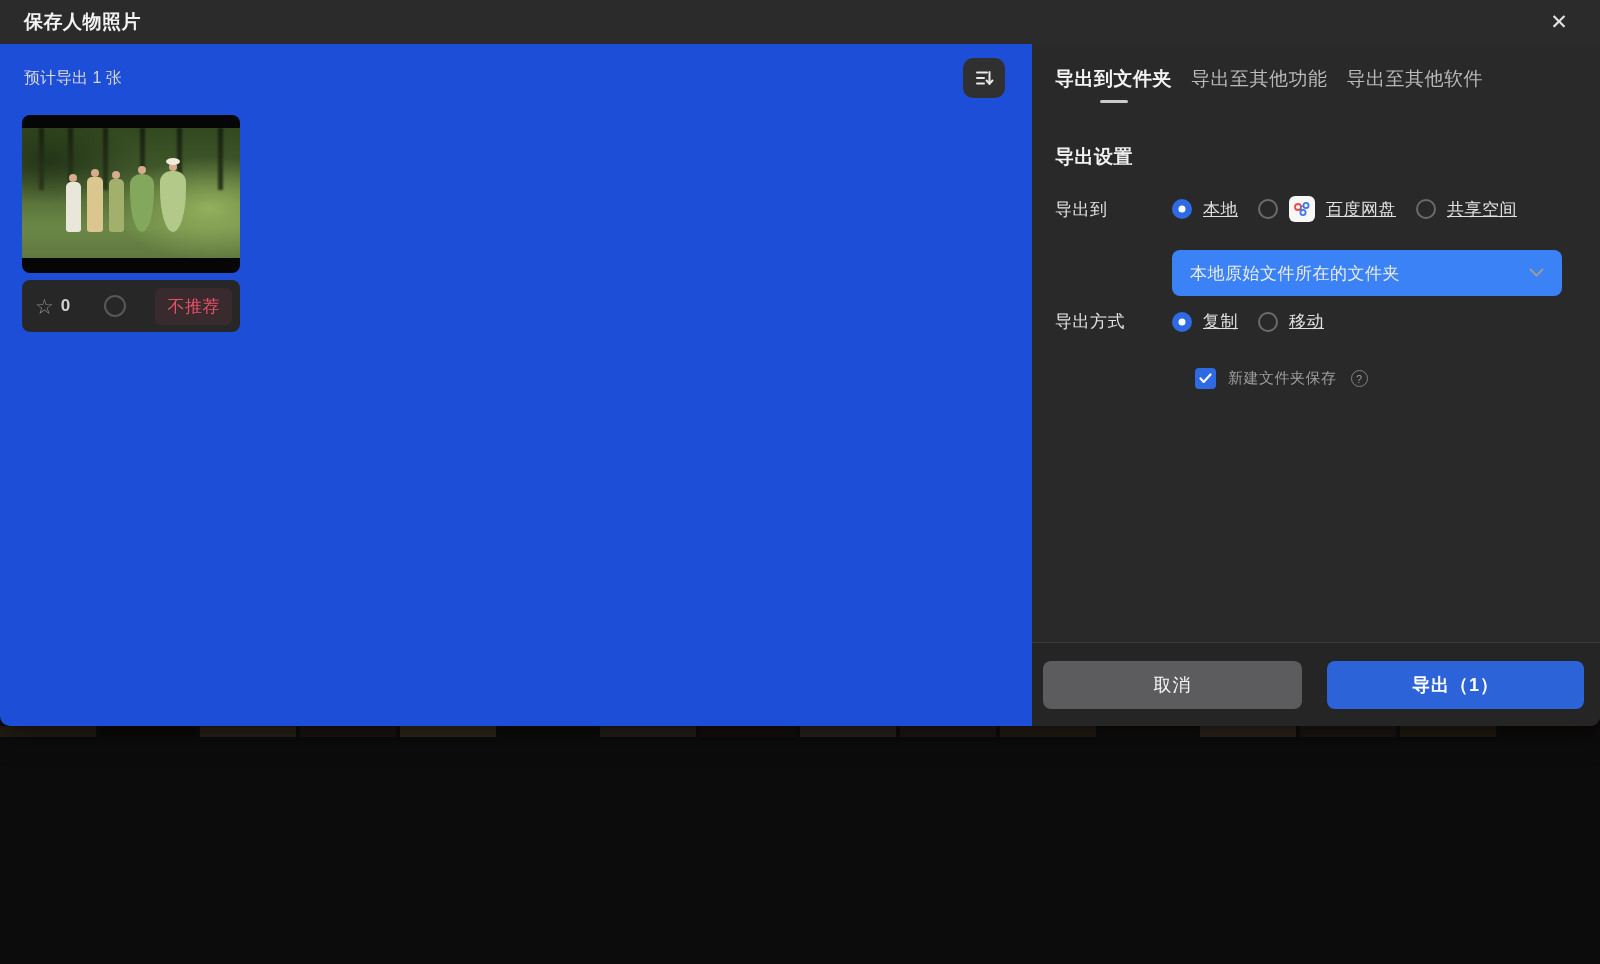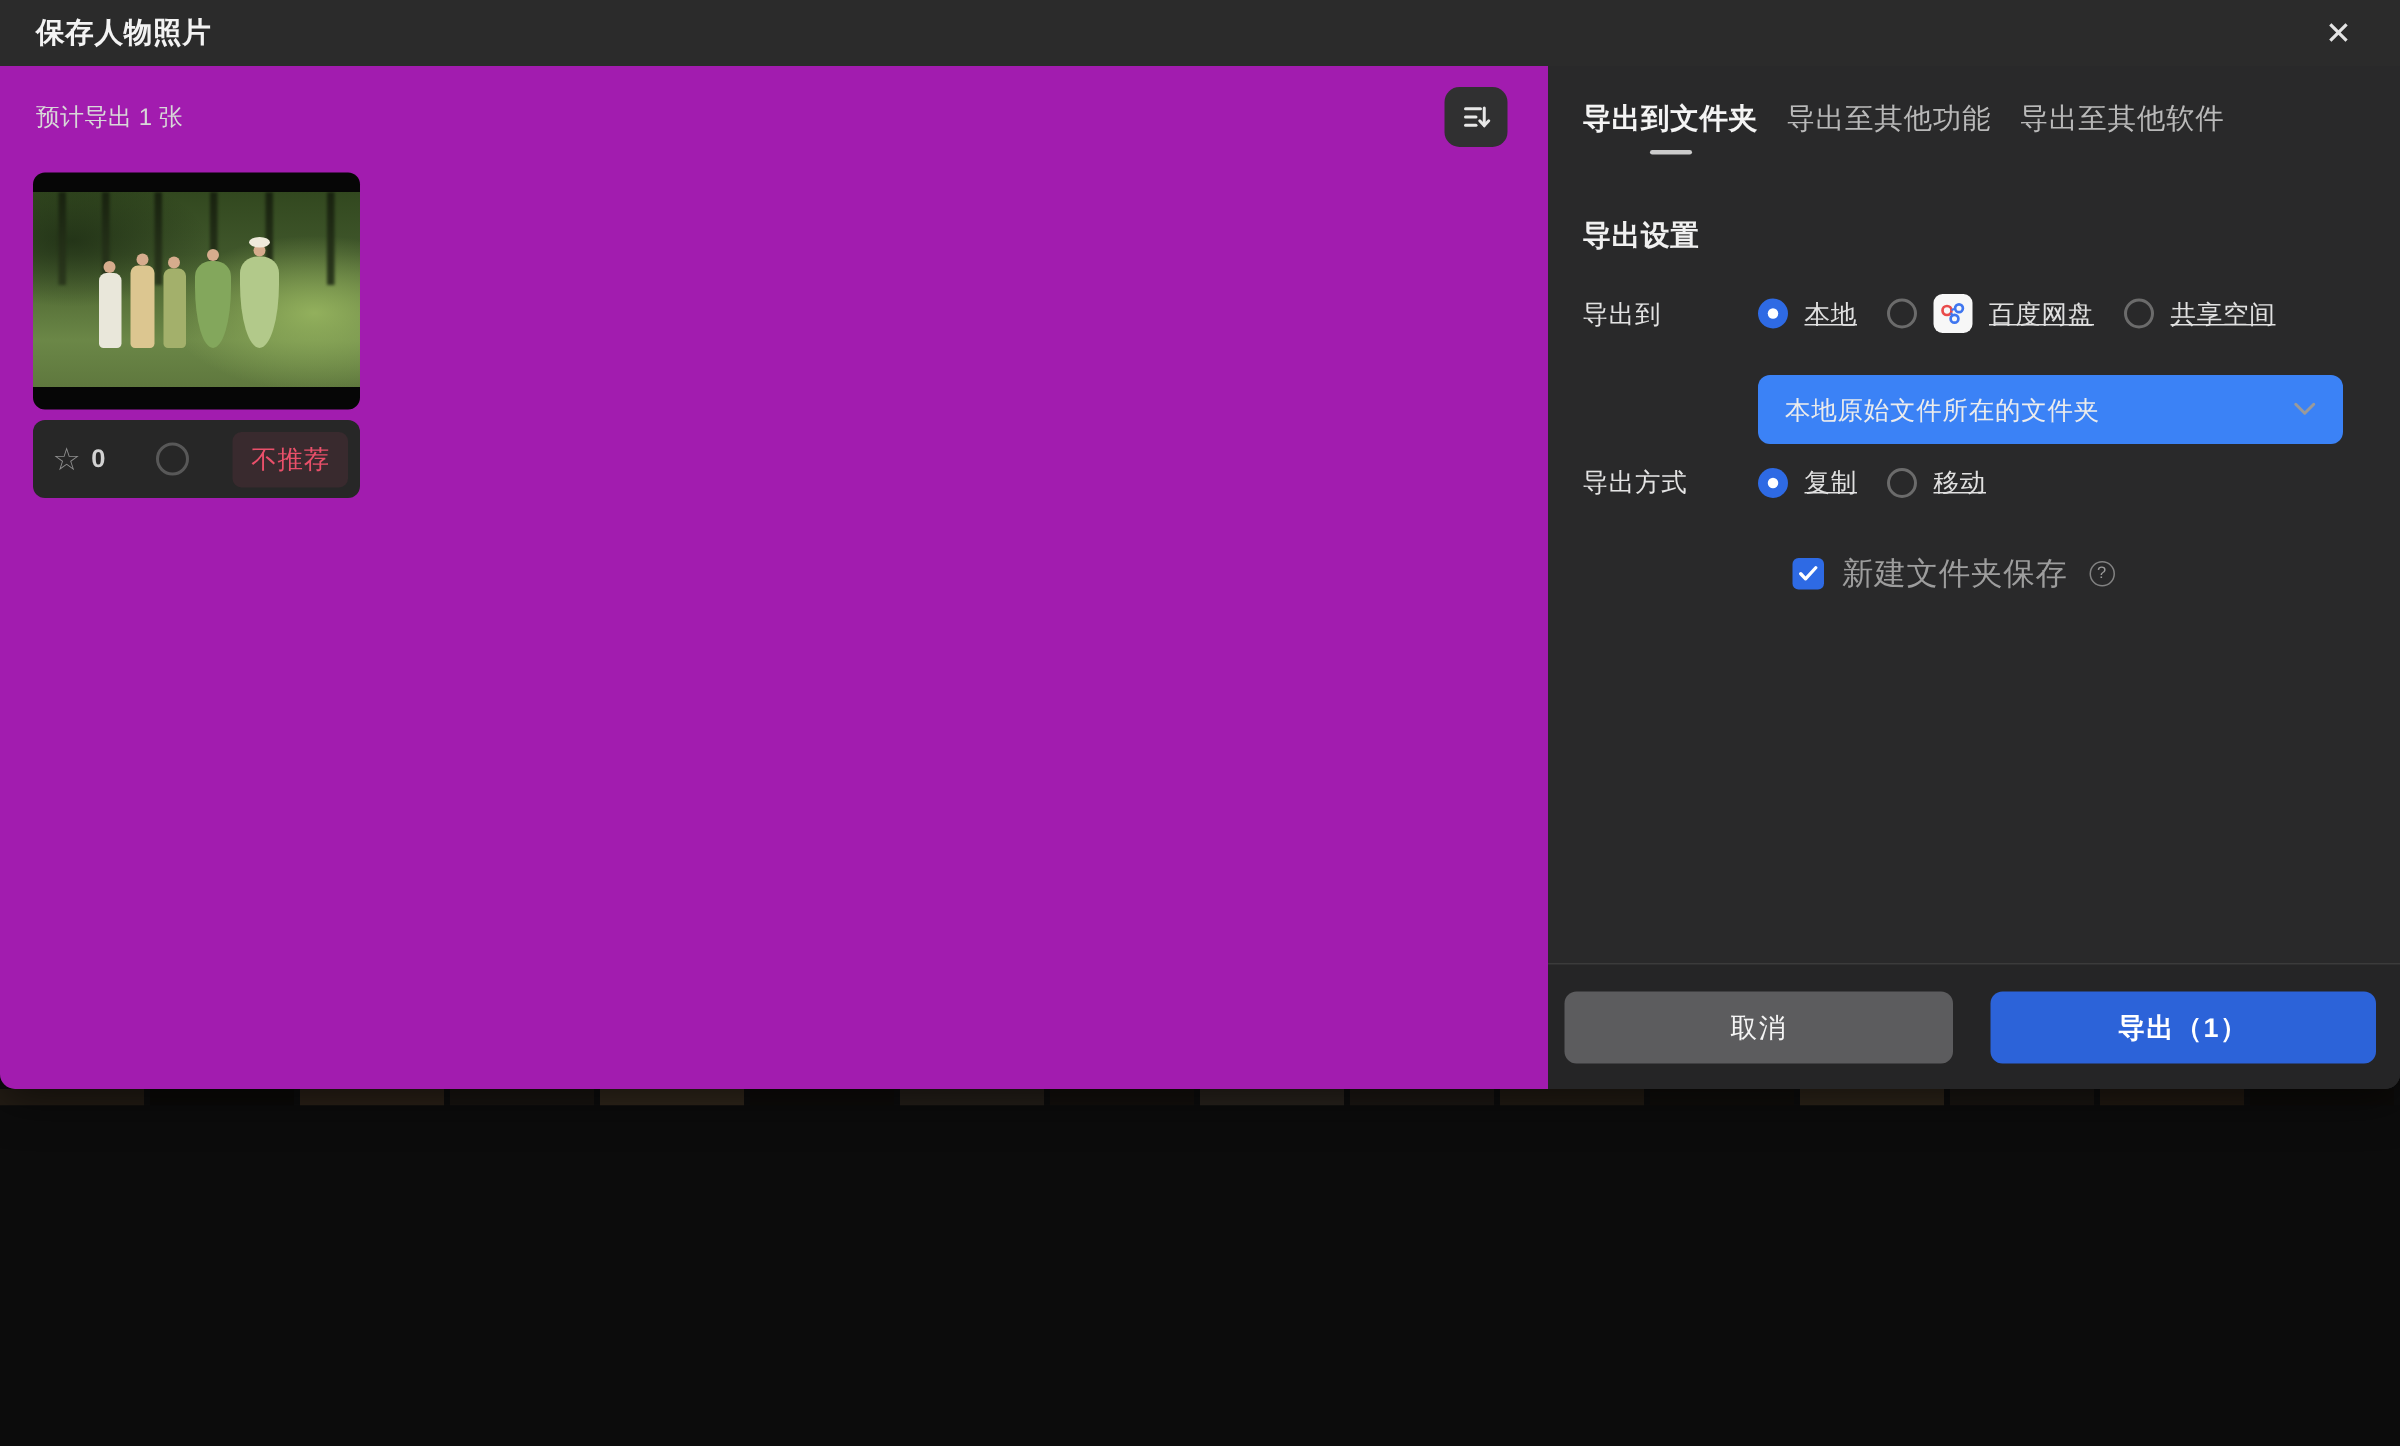"预计导出 1 张" .left-panel { background: #a21caf -> #1d4ed8 }
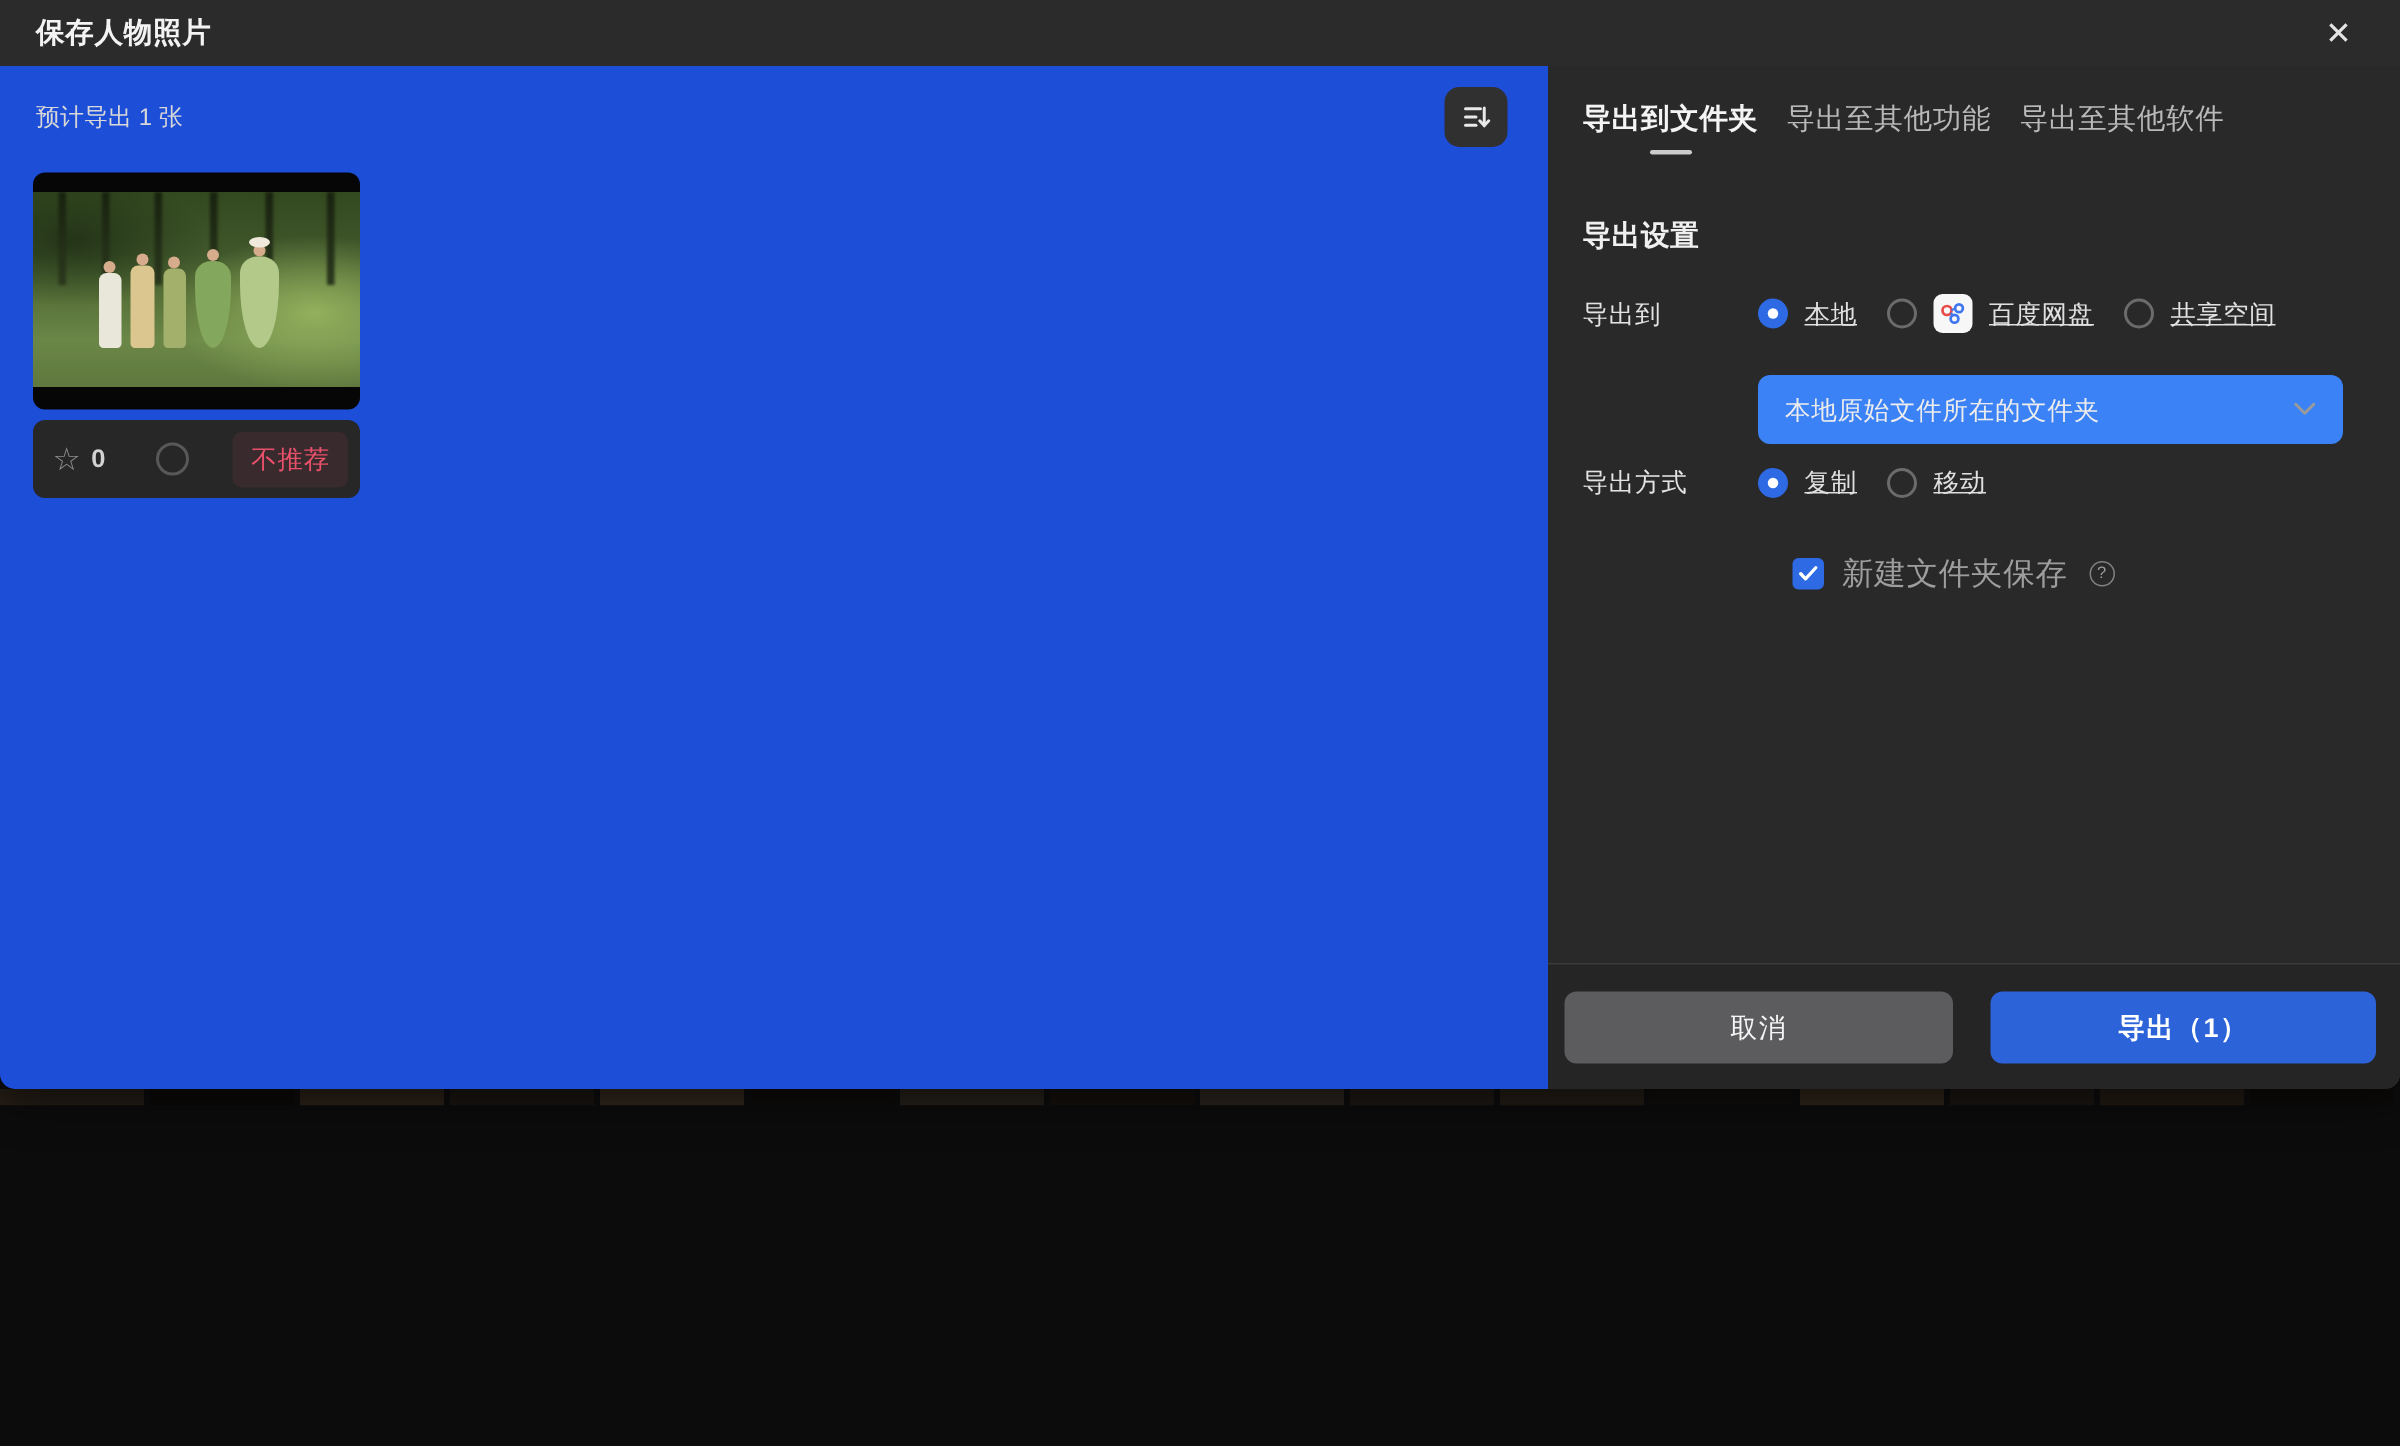"新建文件夹保存" .checkbox-label { font-size: 21px -> 15px }
